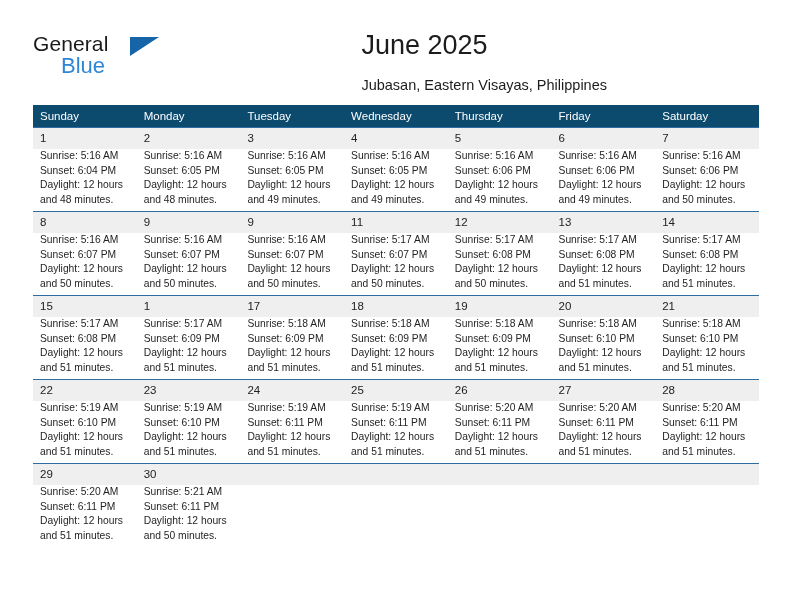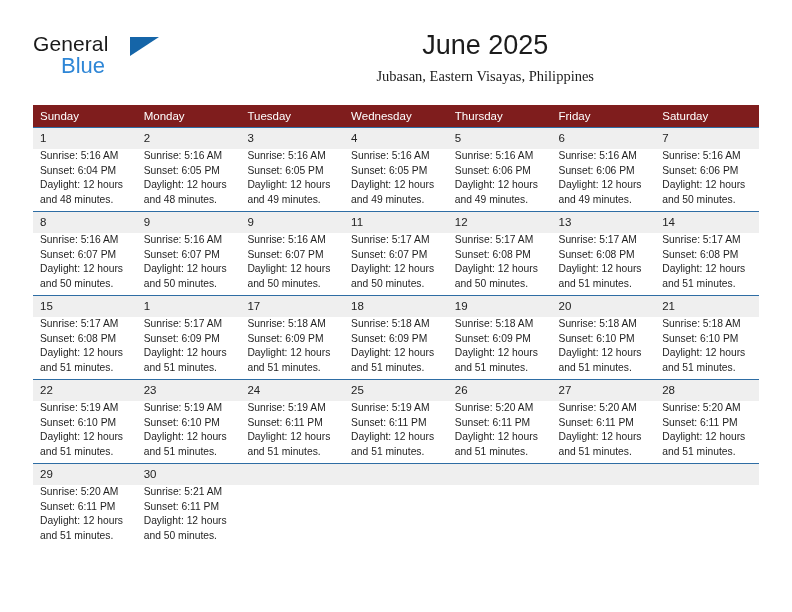"June 2025" .title-block { right: 13px -> 0; text-align: center -> left }
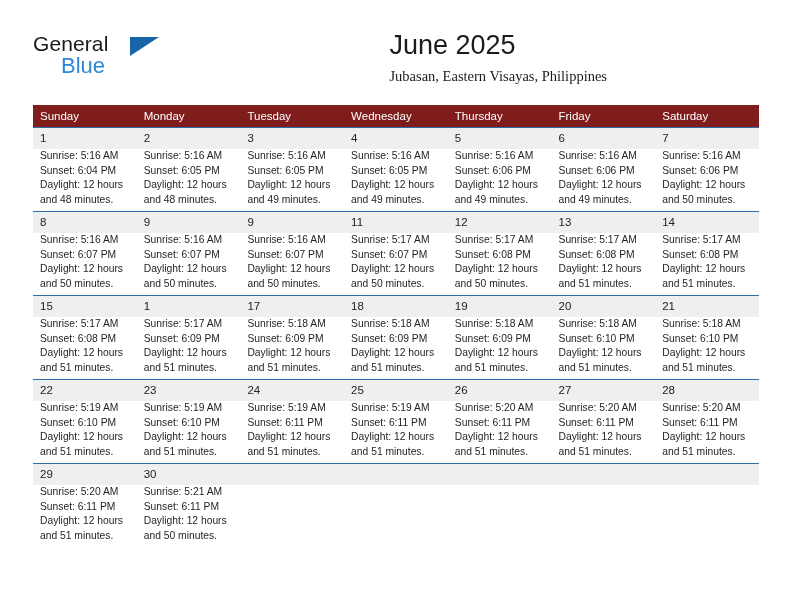"Jubasan, Eastern Visayas, Philippines" .cal-subtitle { font-family: Liberation Serif, serif -> none; margin-top: 3px -> 12px }
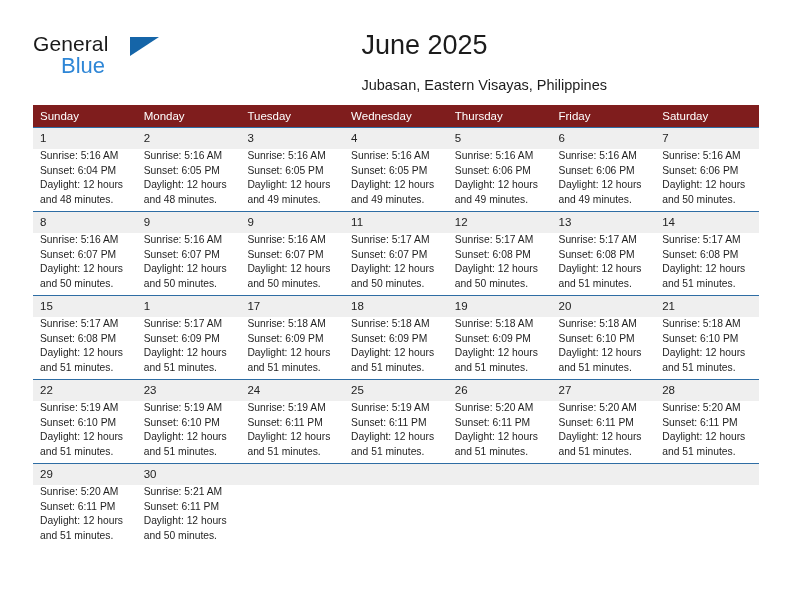"Sunday" .calendar th { background: #7f1d1d -> #0c4a6e }
